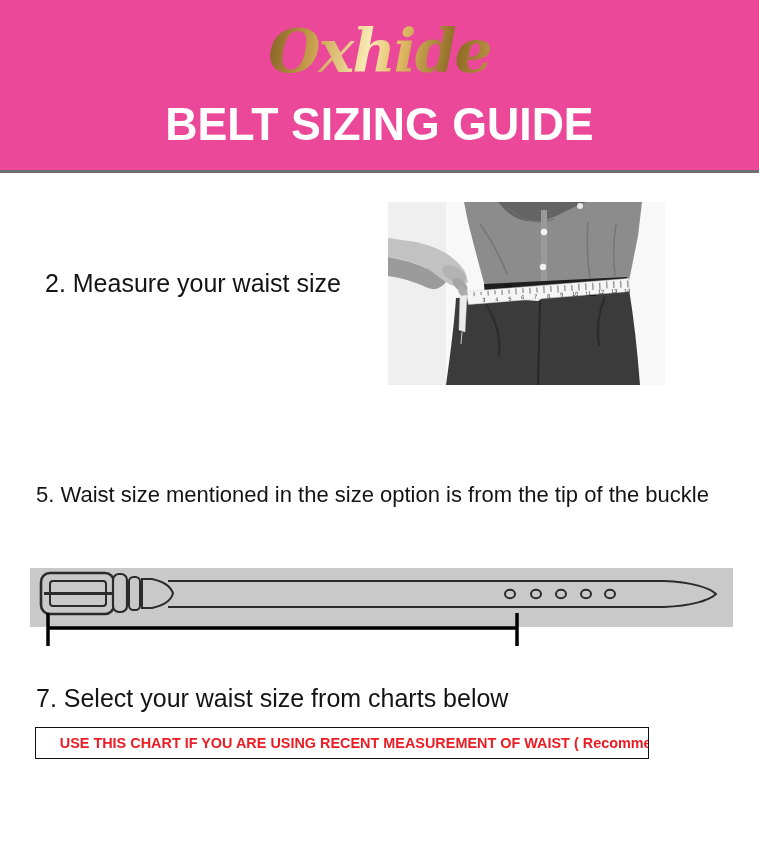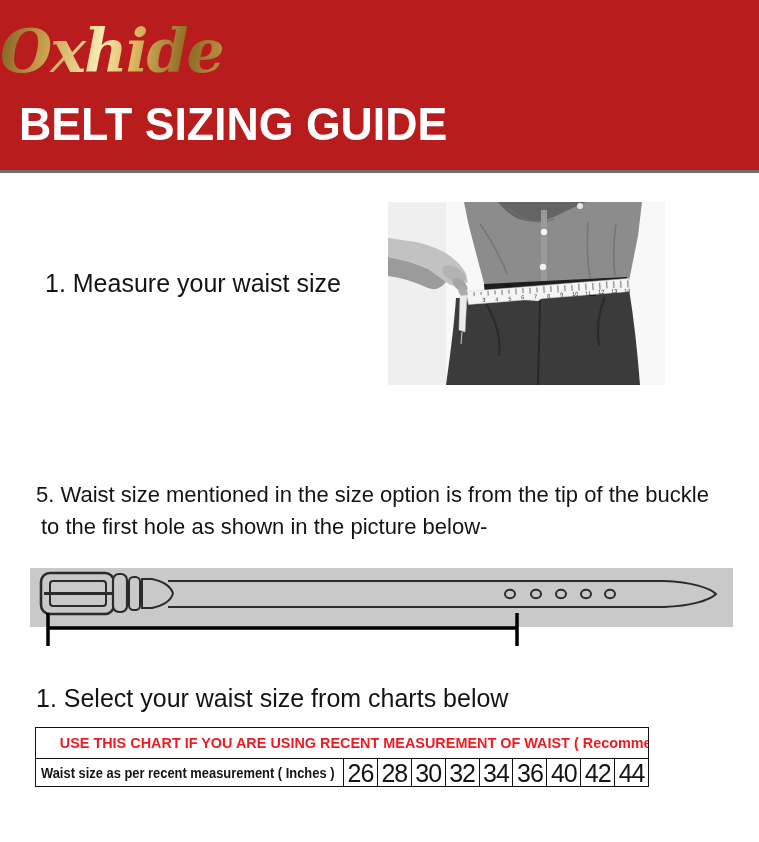"Oxhide" .banner { background: #b91c1c -> #ec4899; text-align: none -> center }
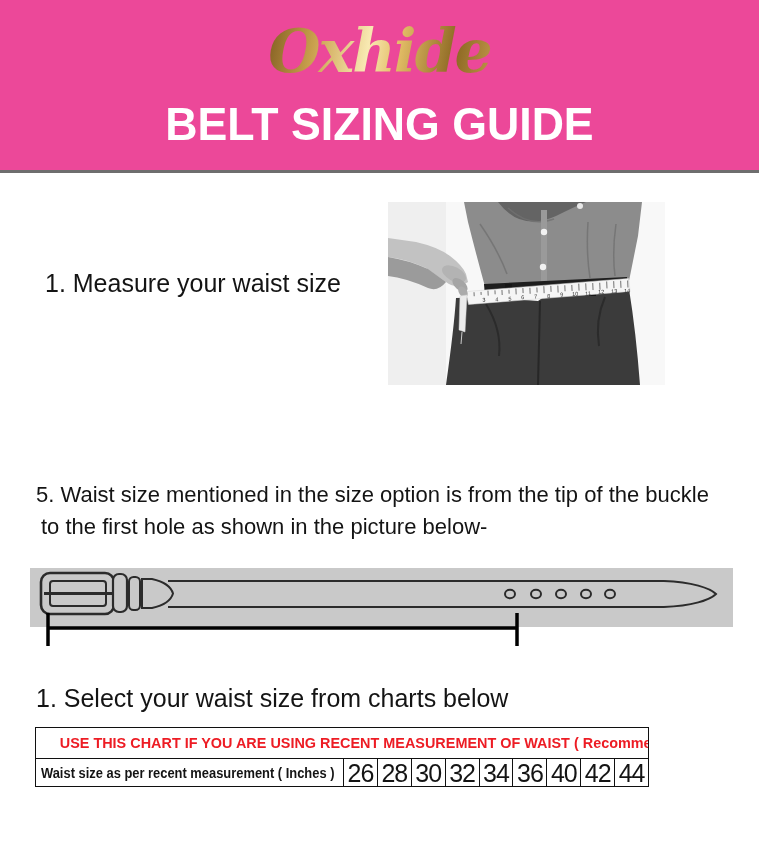"1. Measure your waist size" div.step { text: 1 -> 2 }
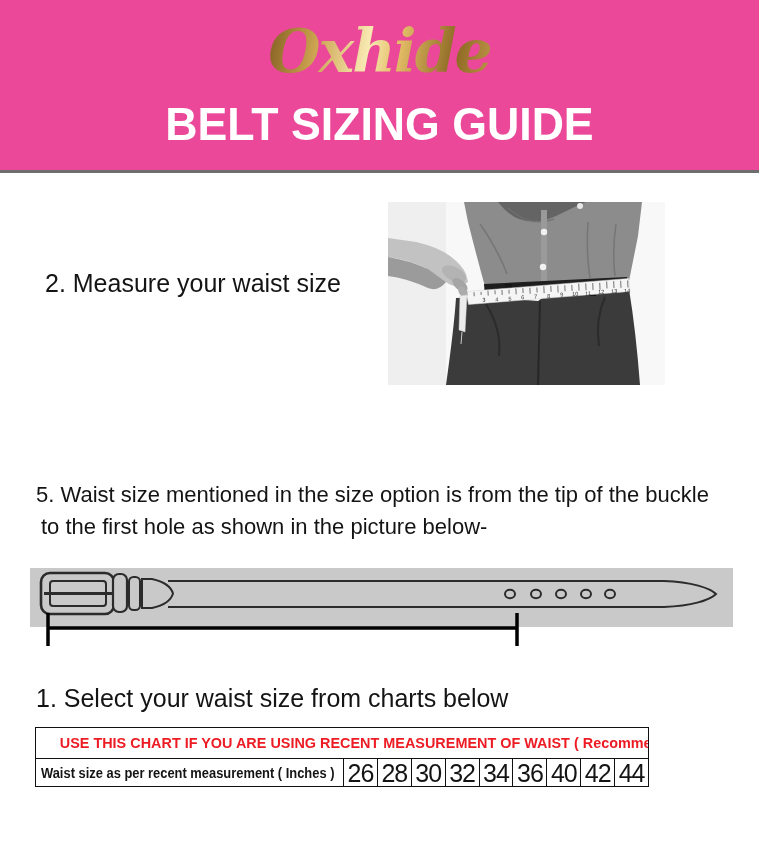"to the first hole as" div.line2 { html: <div>to the first hole as shown in the picture below-</div> -> none }
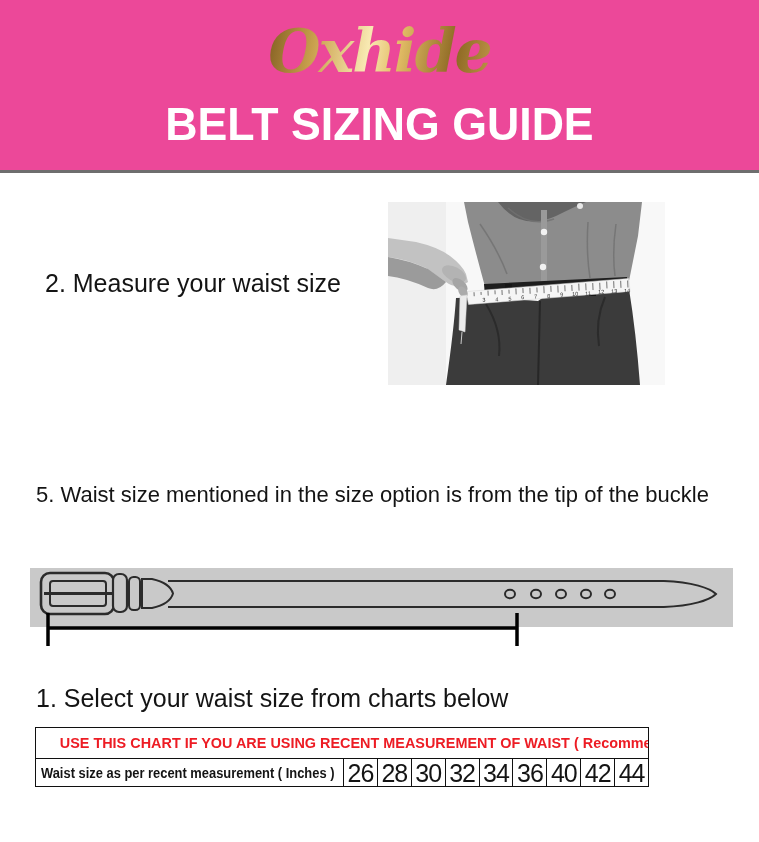"1. Select your waist size" div.step { text: 1 -> 7 }
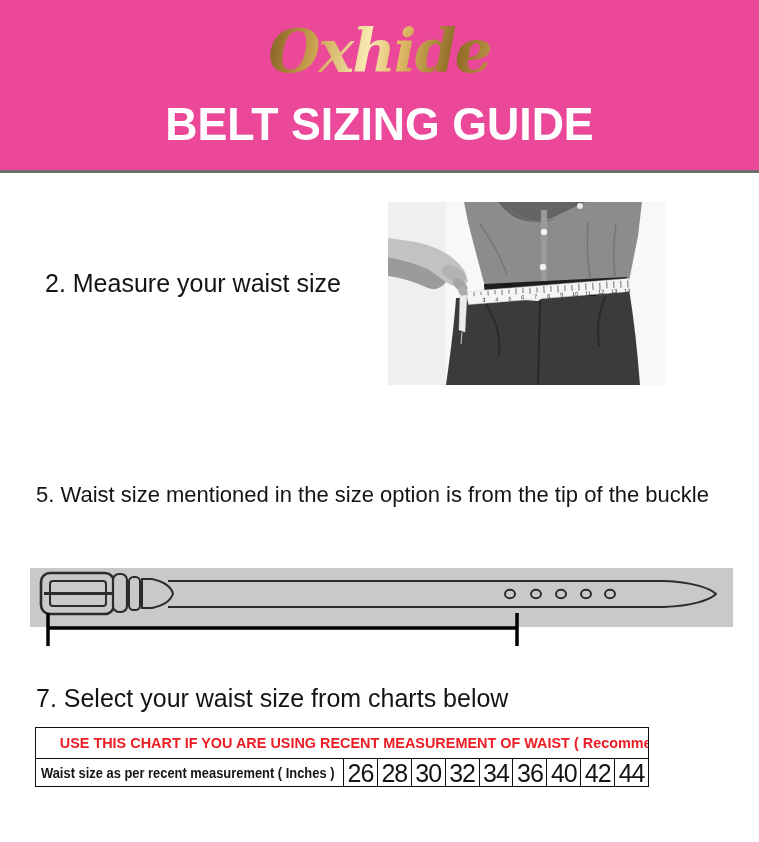"Waist size as per recent" tr.data-row { html: <tr> <td><span>Waist size as per recent measurement ( Inches )</span></td> <td>26</td> <td>28</td> <td>30</td> <td>32</td> <td>34</td> <td>36</td> <td>40</td> <td>42</td> <td>44</td> </tr> -> none }
